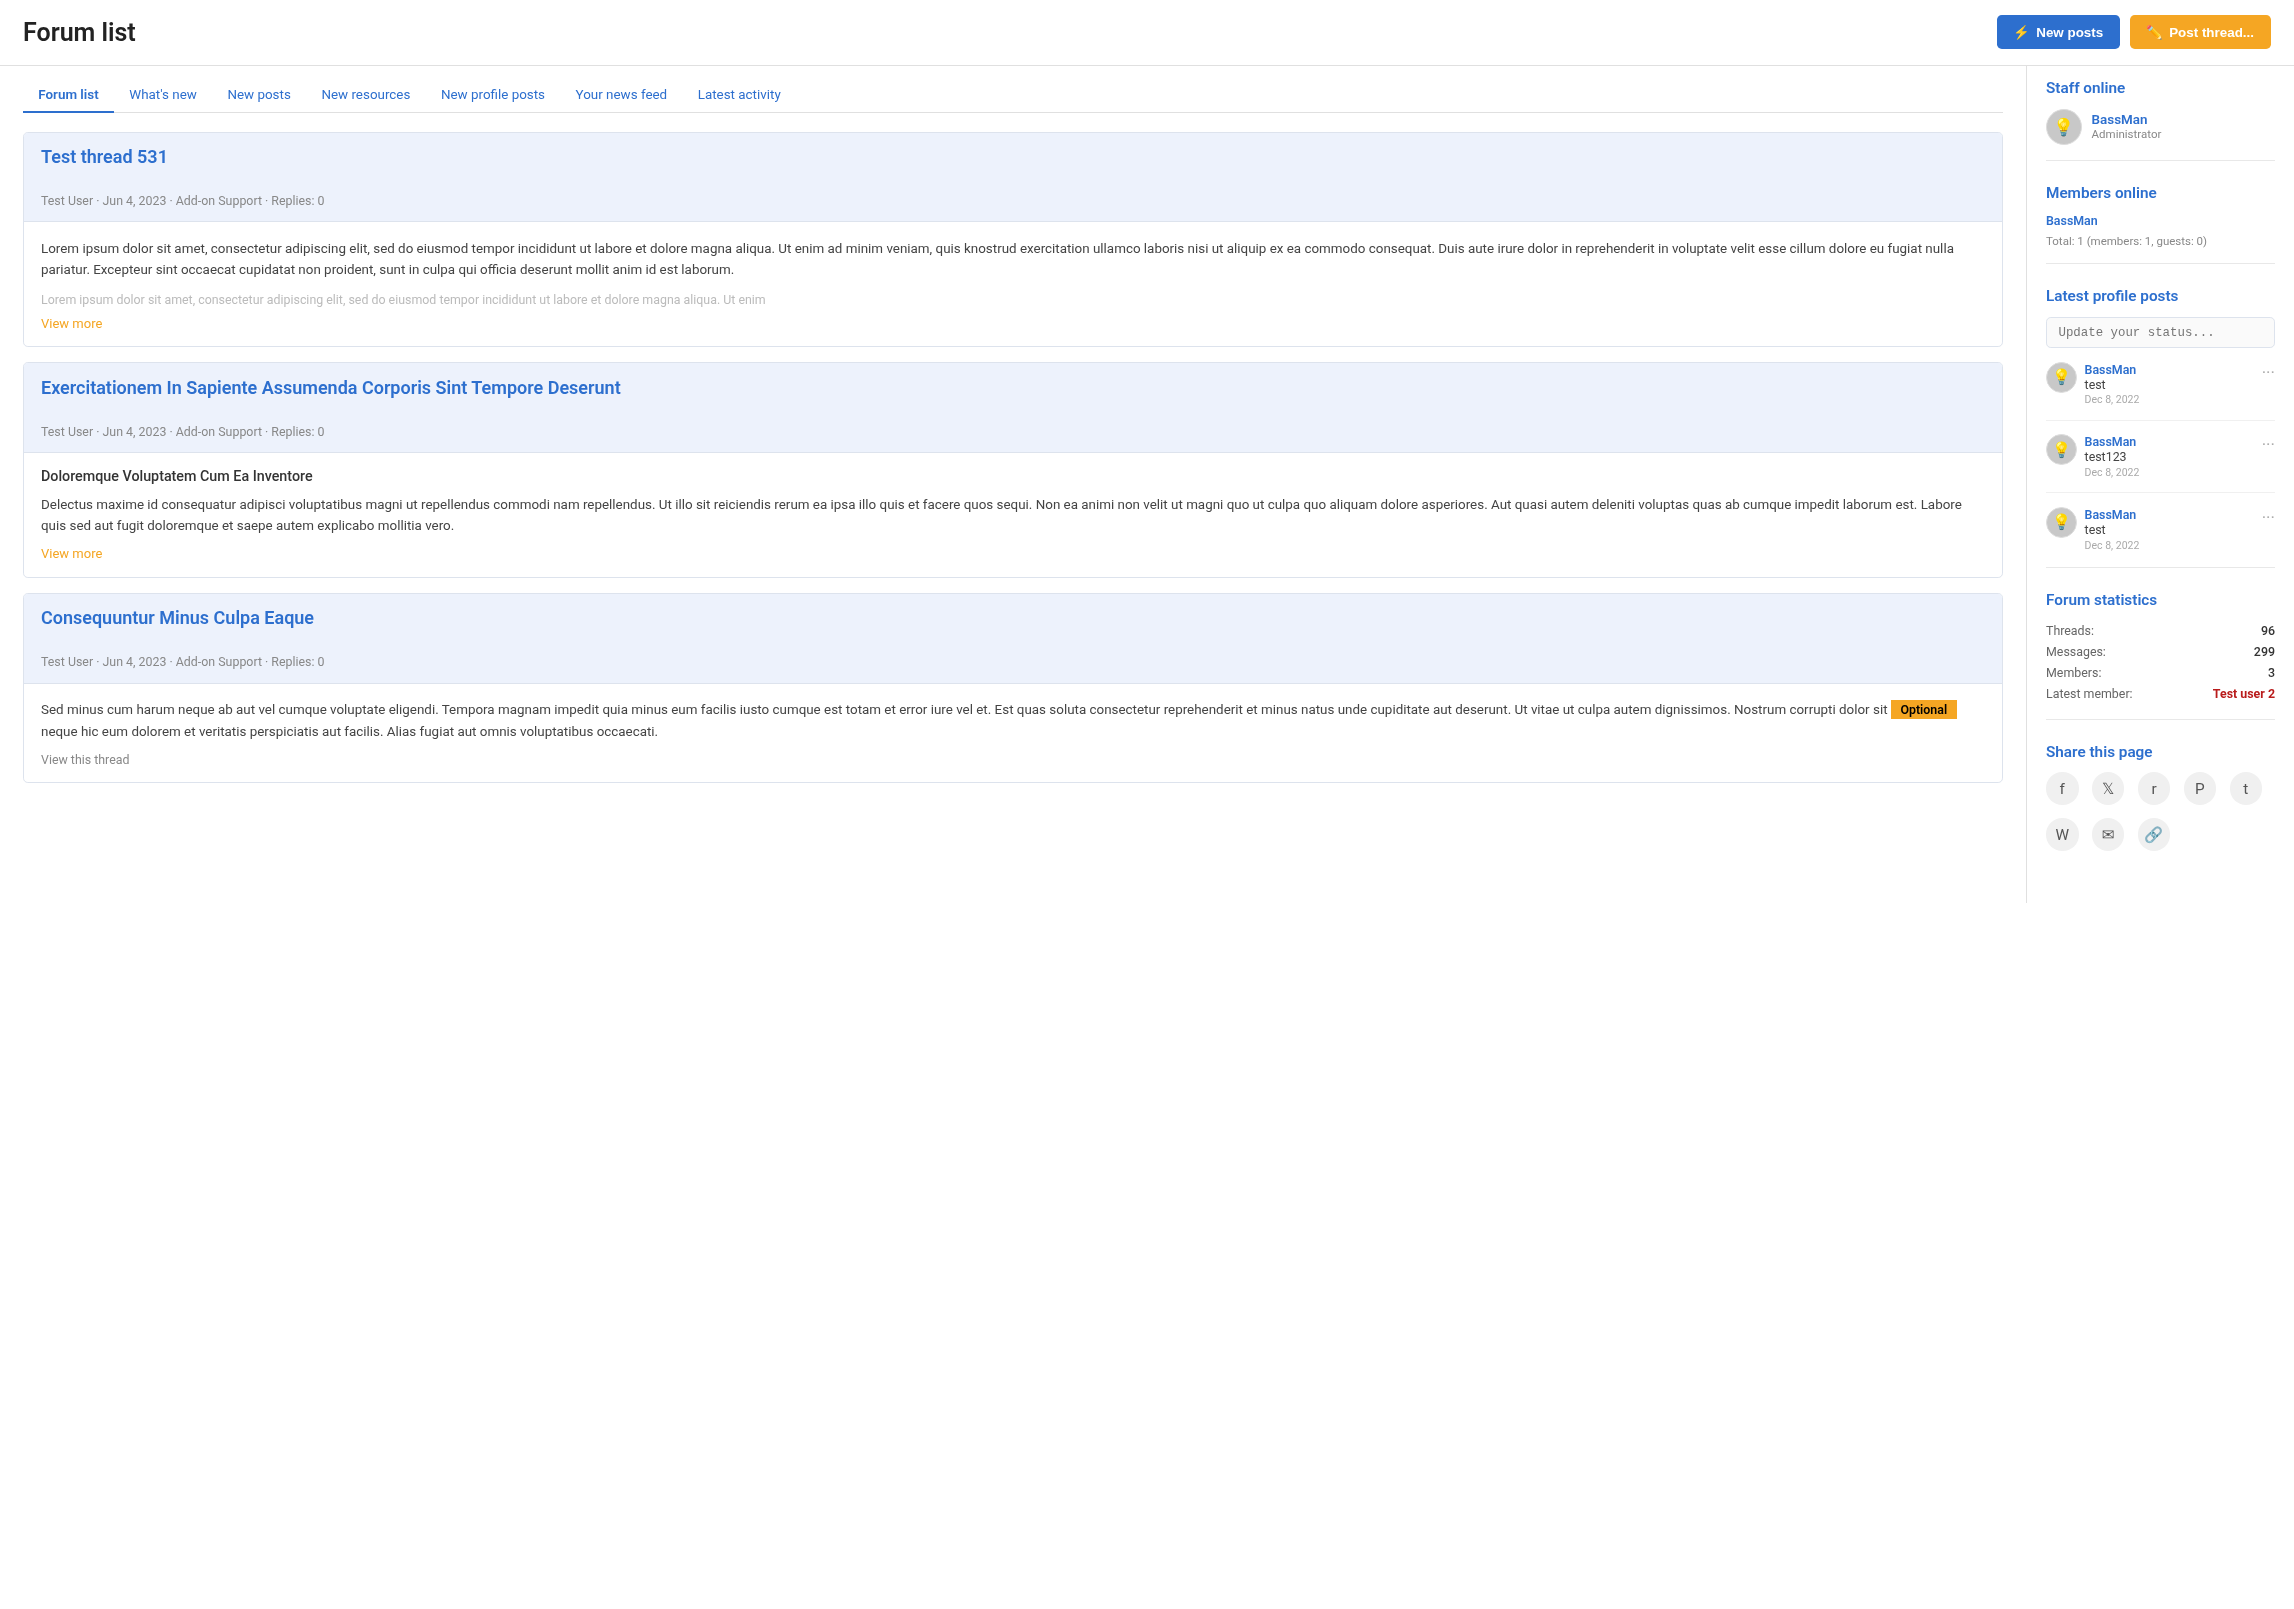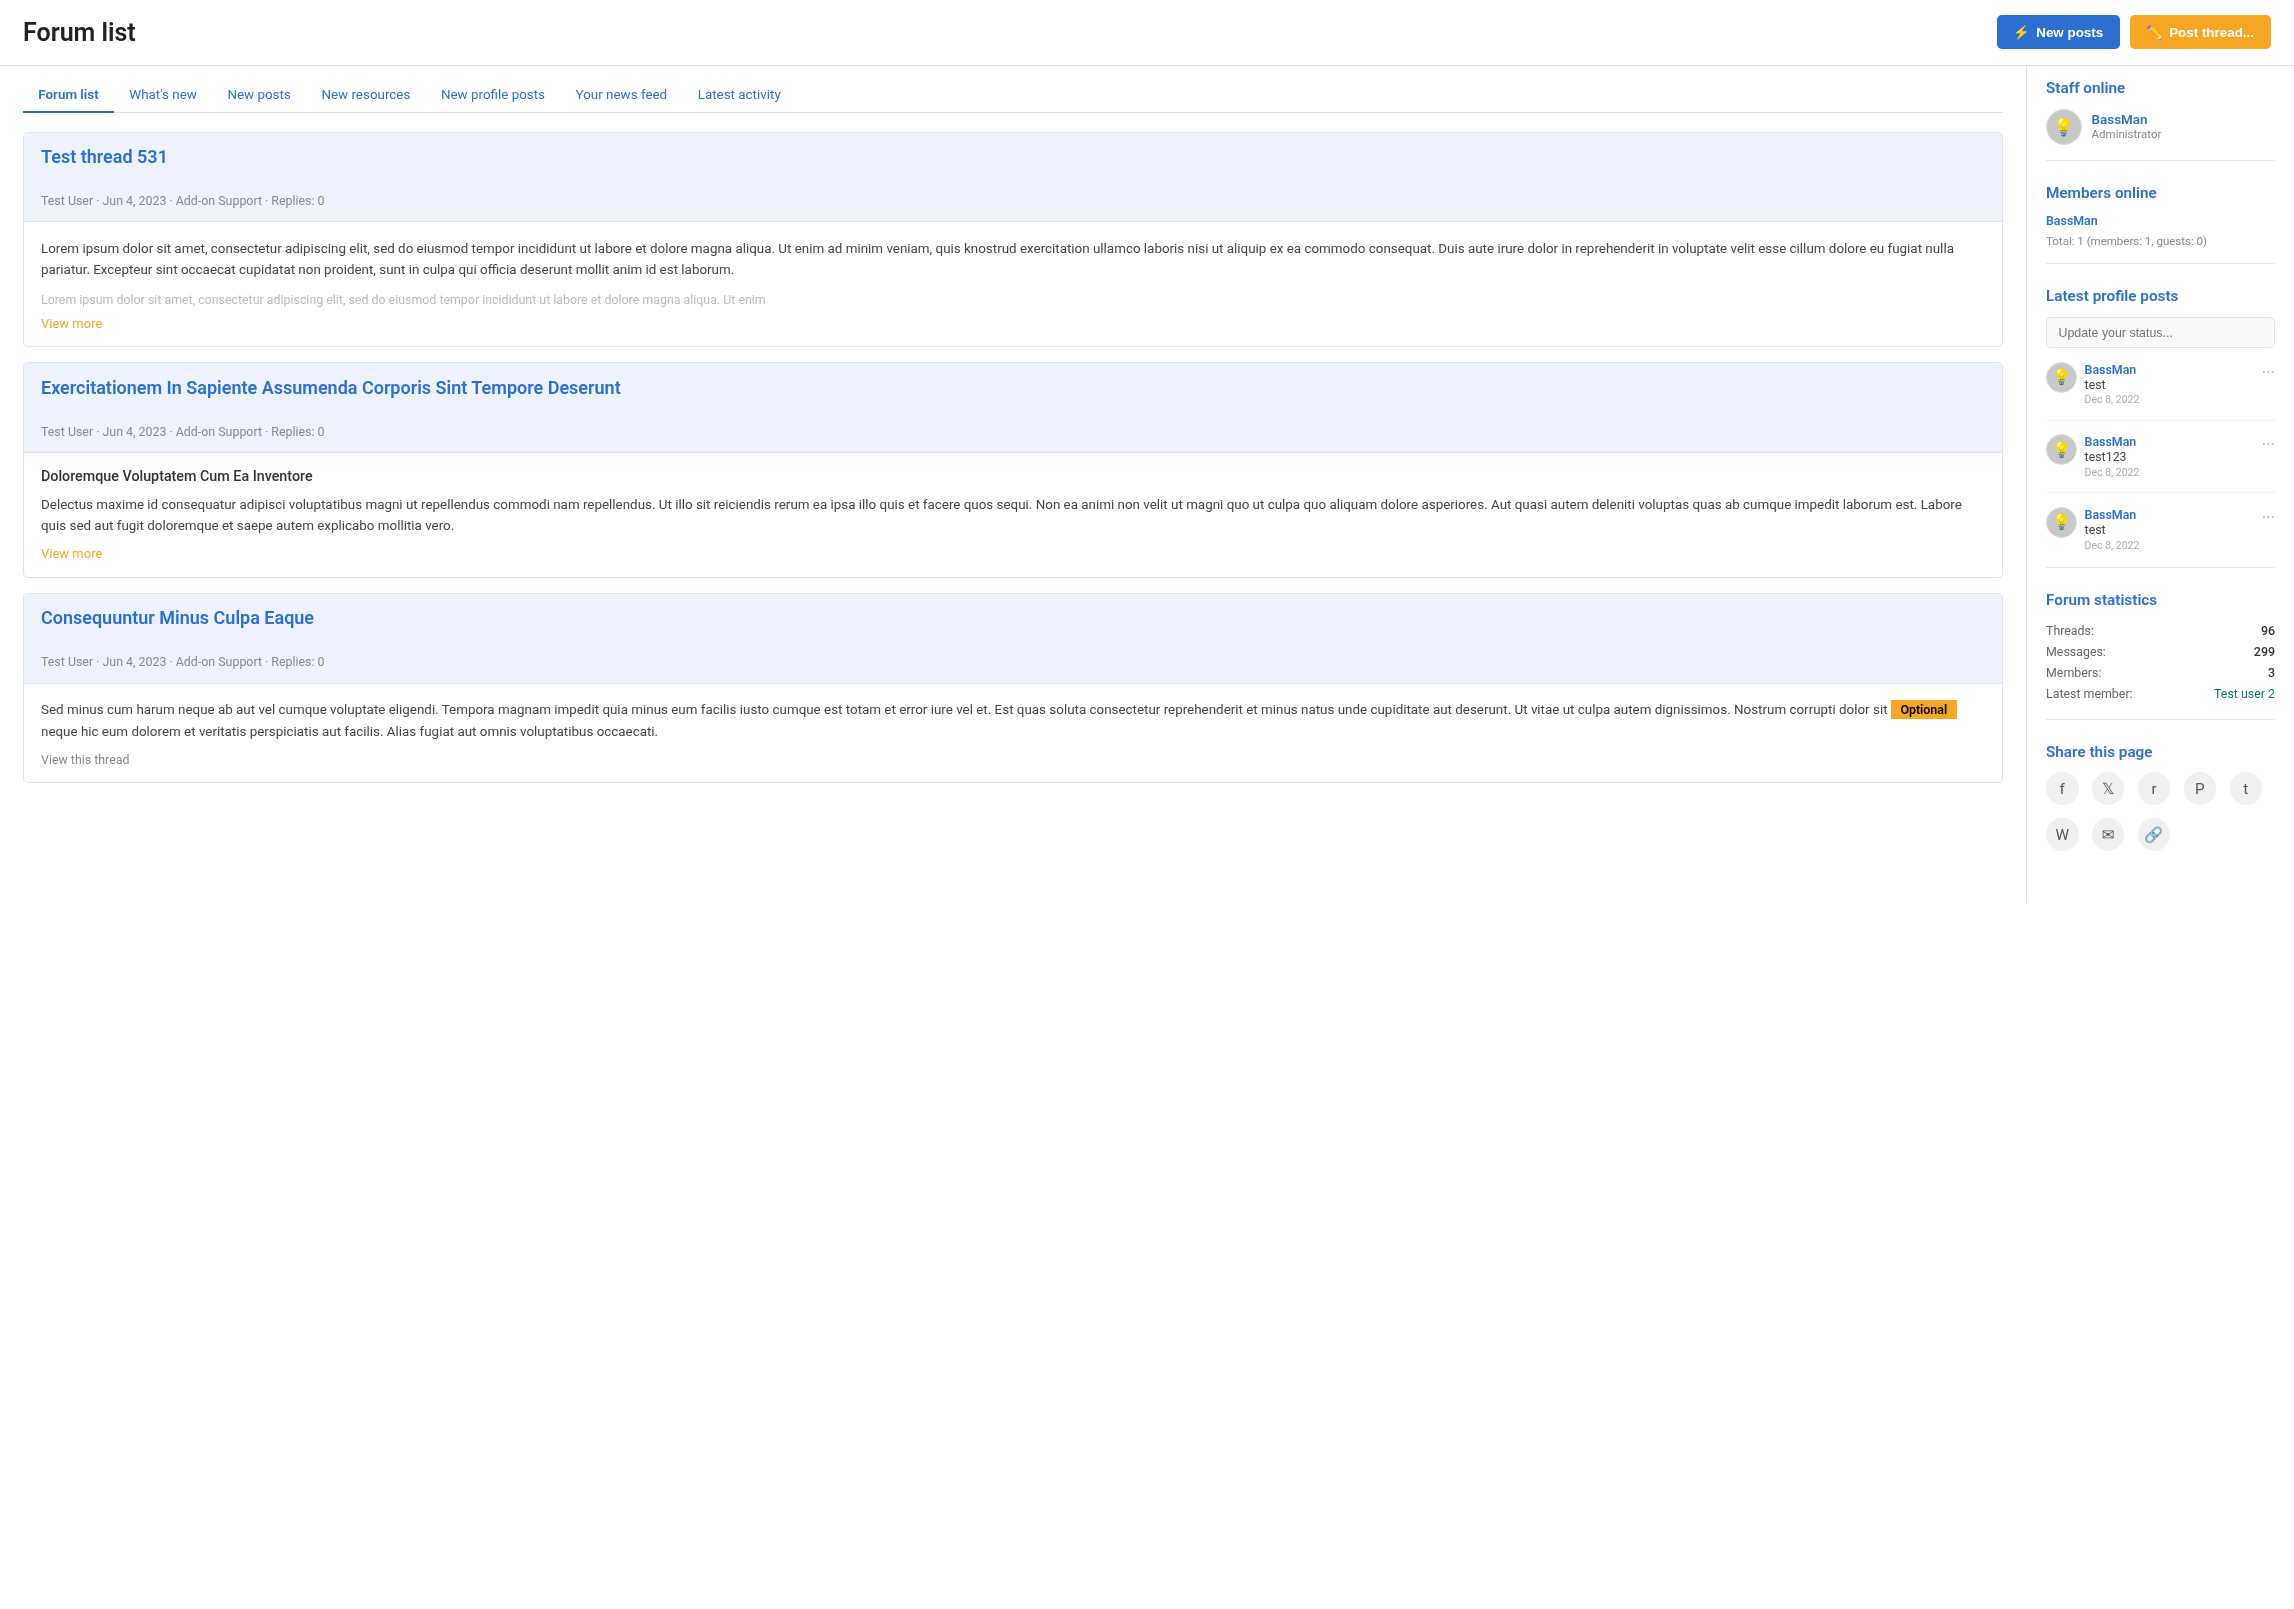"Update your status..." .status-input { font-family: none -> Liberation Mono, monospace }
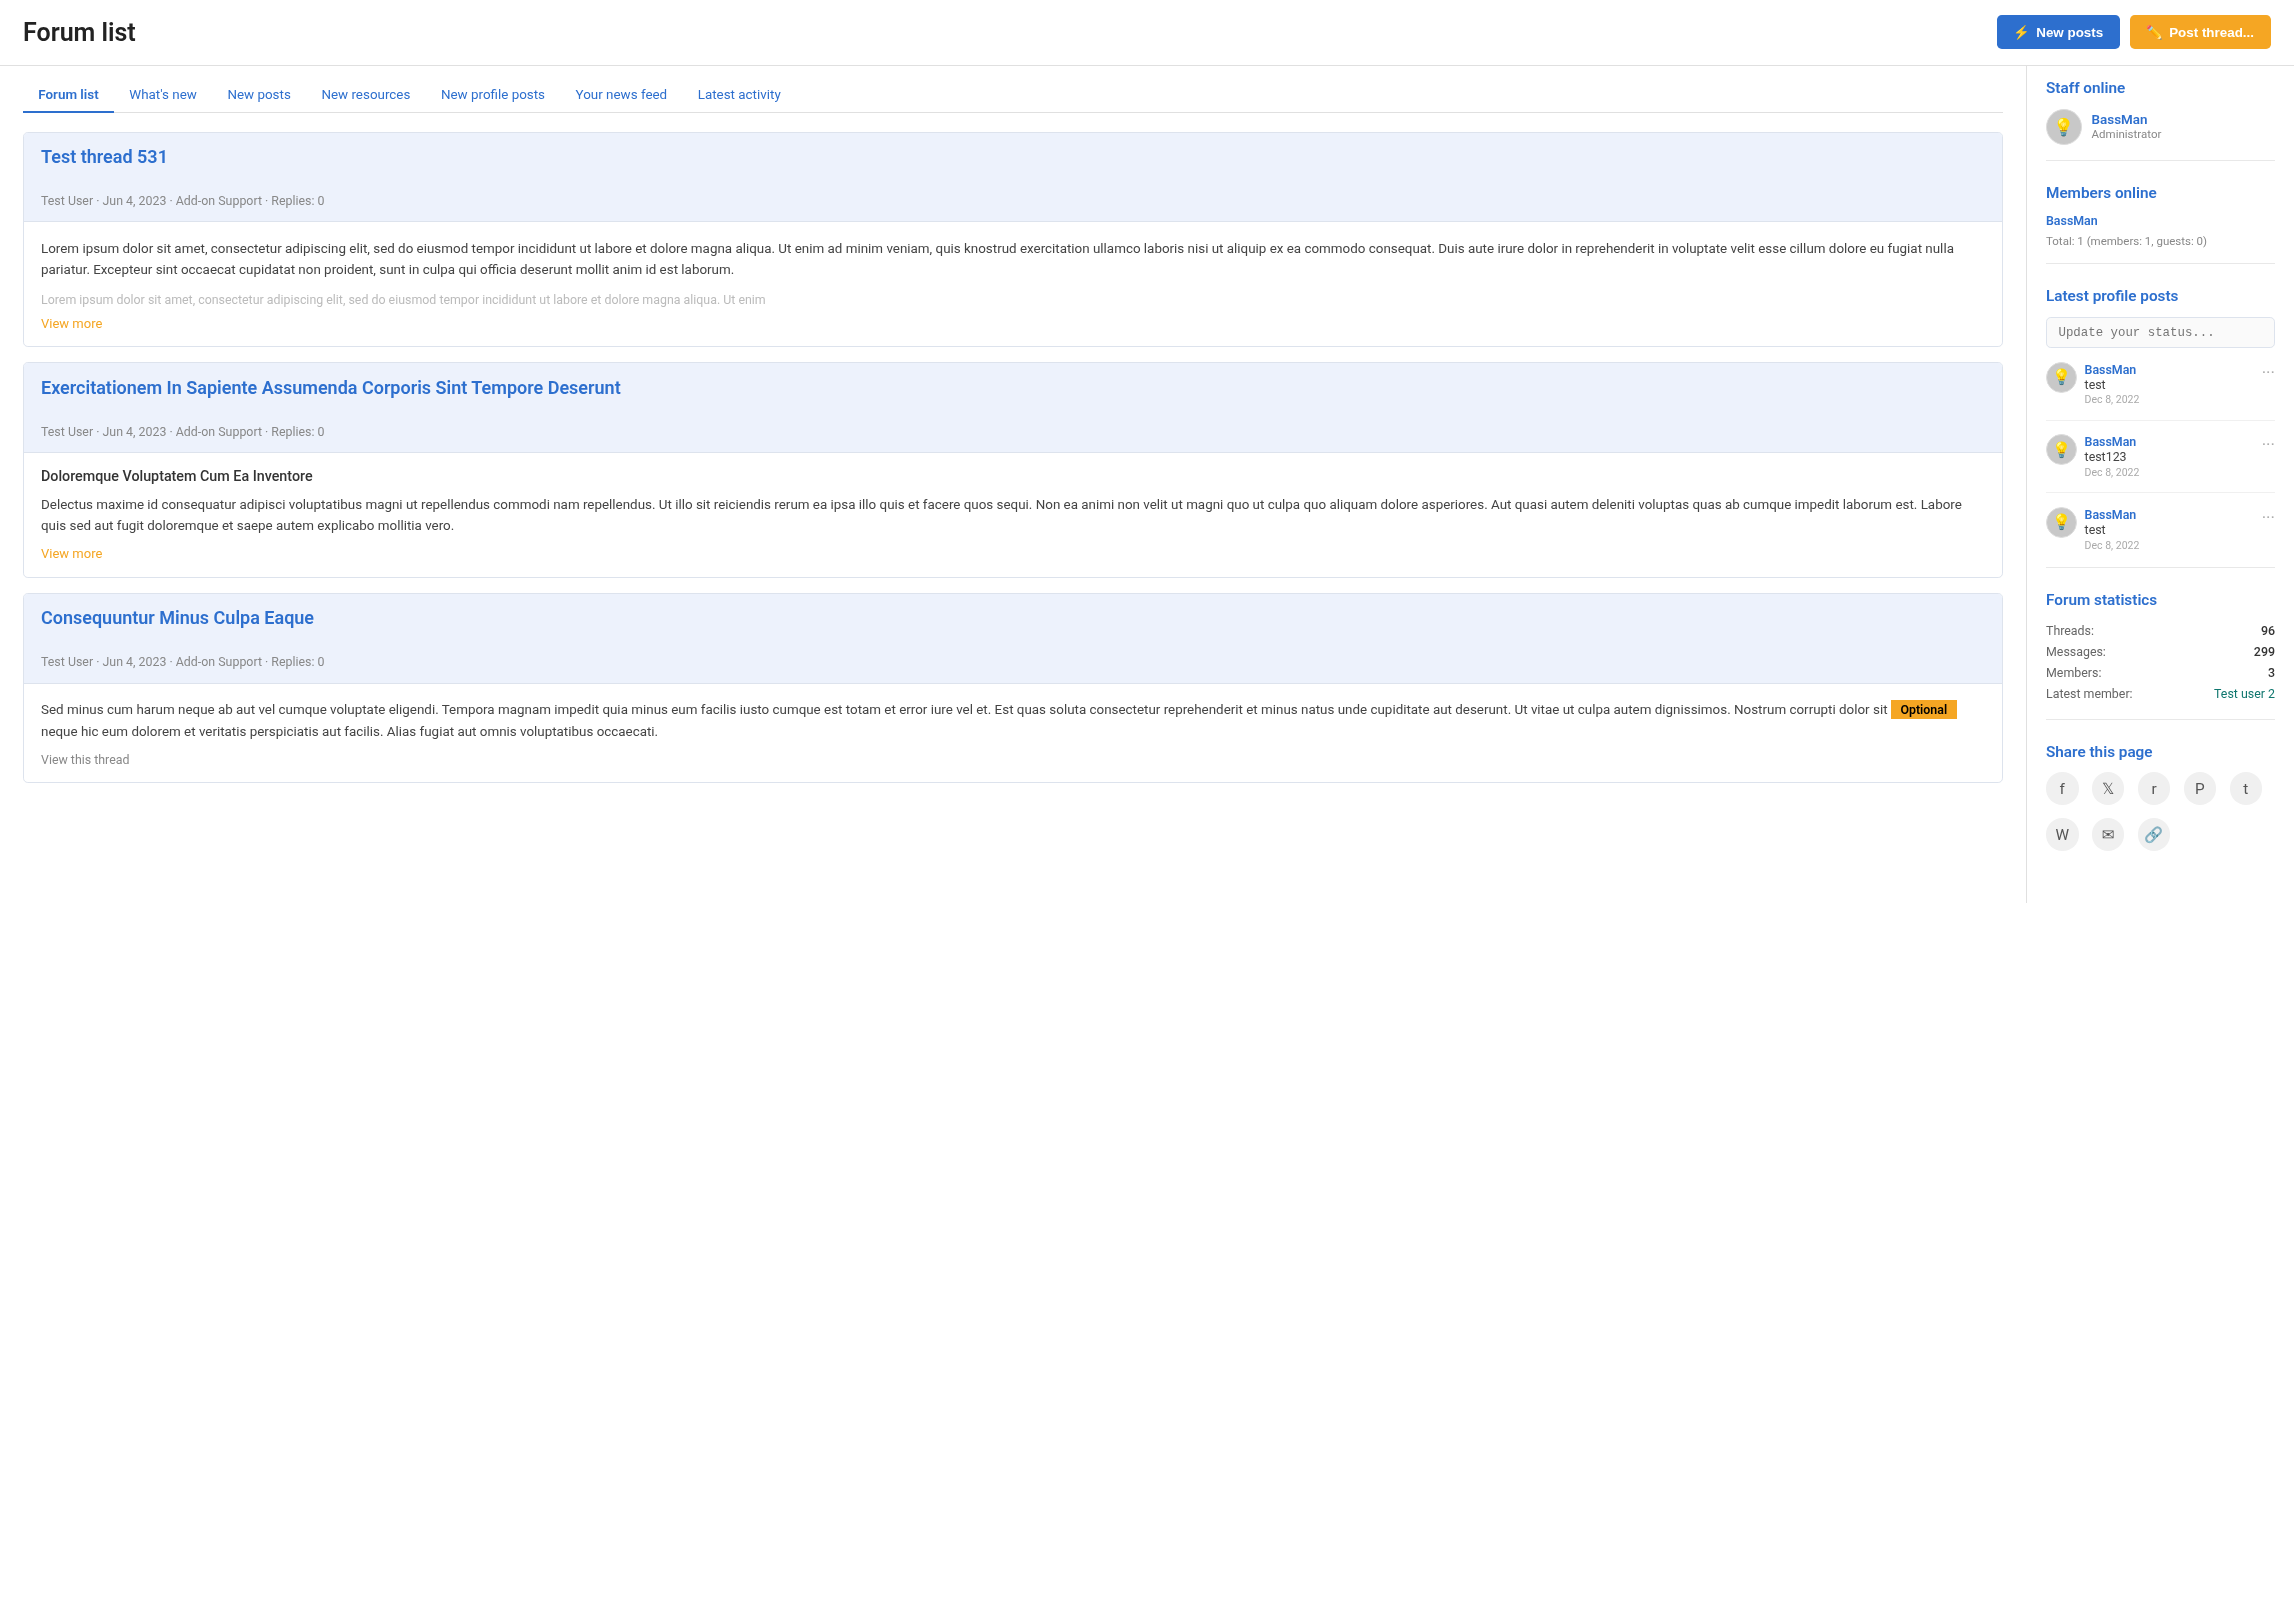"Test user 2" .stat-link { color: #0f766e -> #b91c1c; font-weight: 400 -> 700 }
